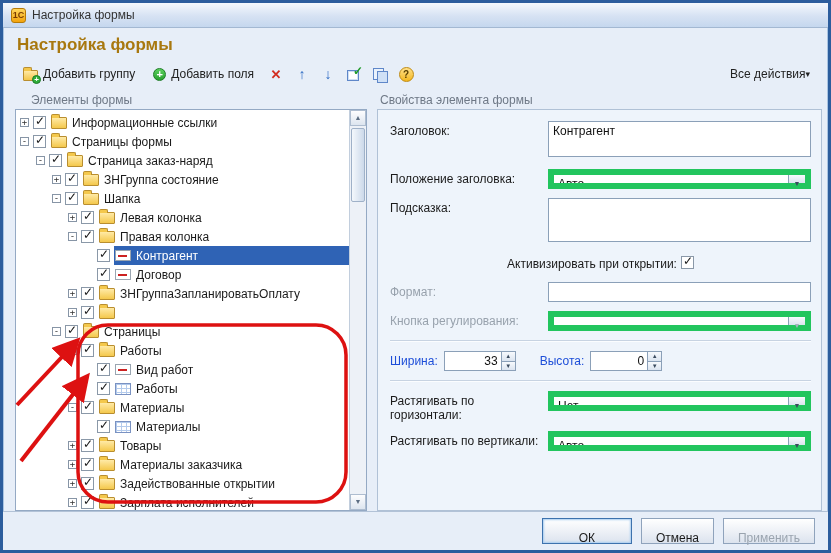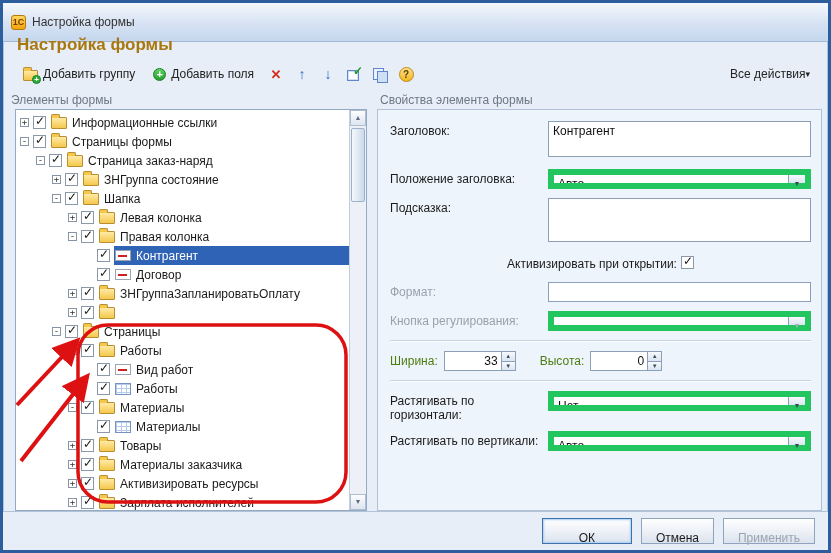"1С" .titlebar { height: 39px -> 25px }
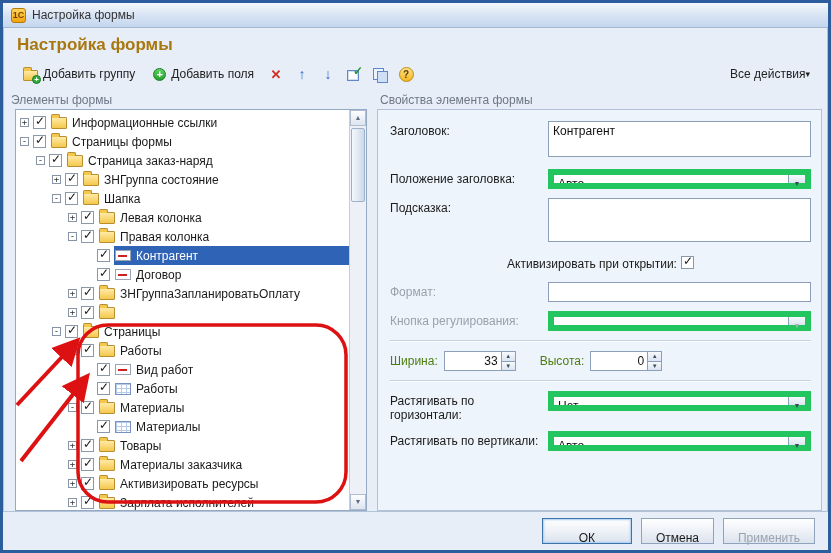"Элементы формы" .panel-caption.left { left: 8px -> 28px }
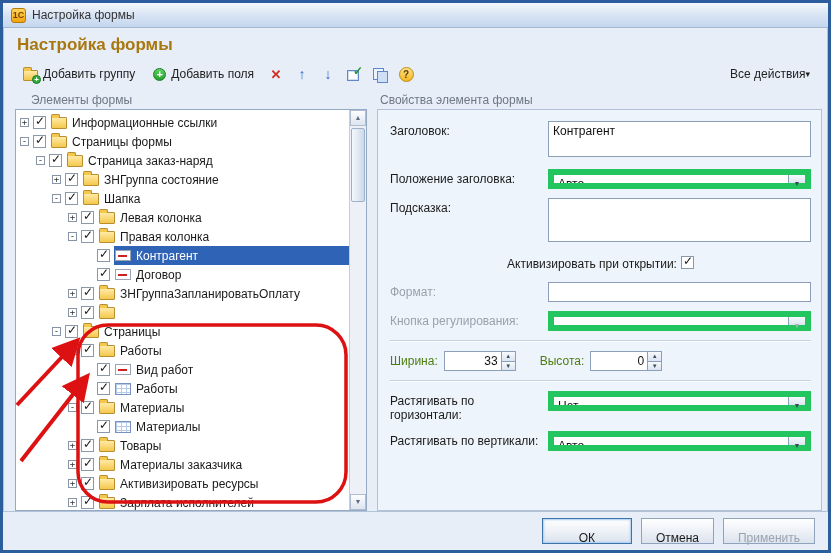"Ширина:" .wh-row .plabel2 { color: #4d7c0f -> #1d4ed8 }
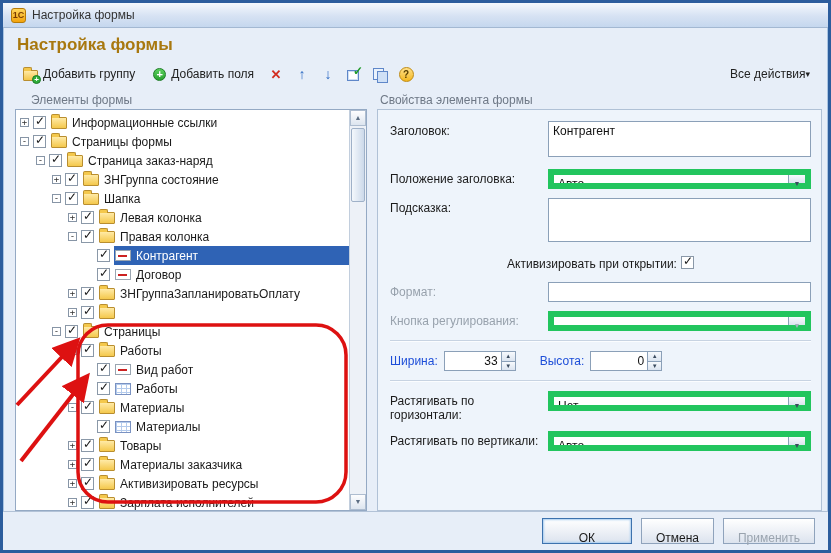"Активизировать ресурсы" span.tree-label { text: Активизировать ресурсы -> Задействованные открытии }
